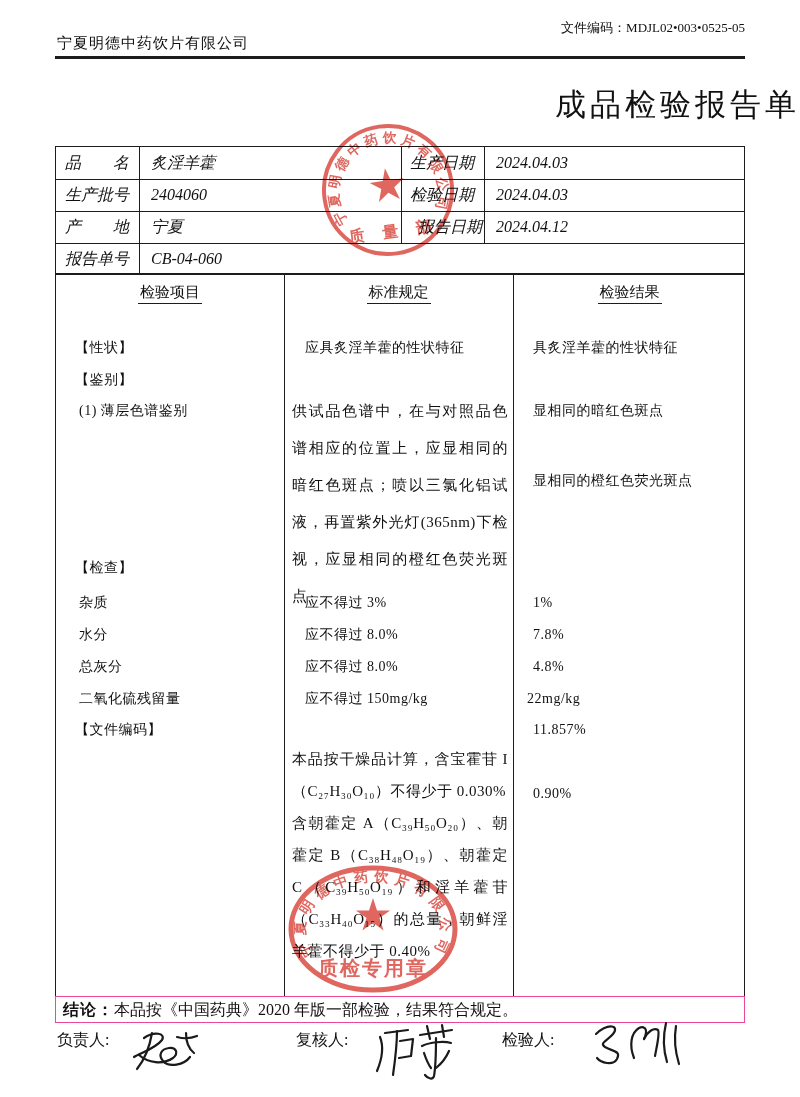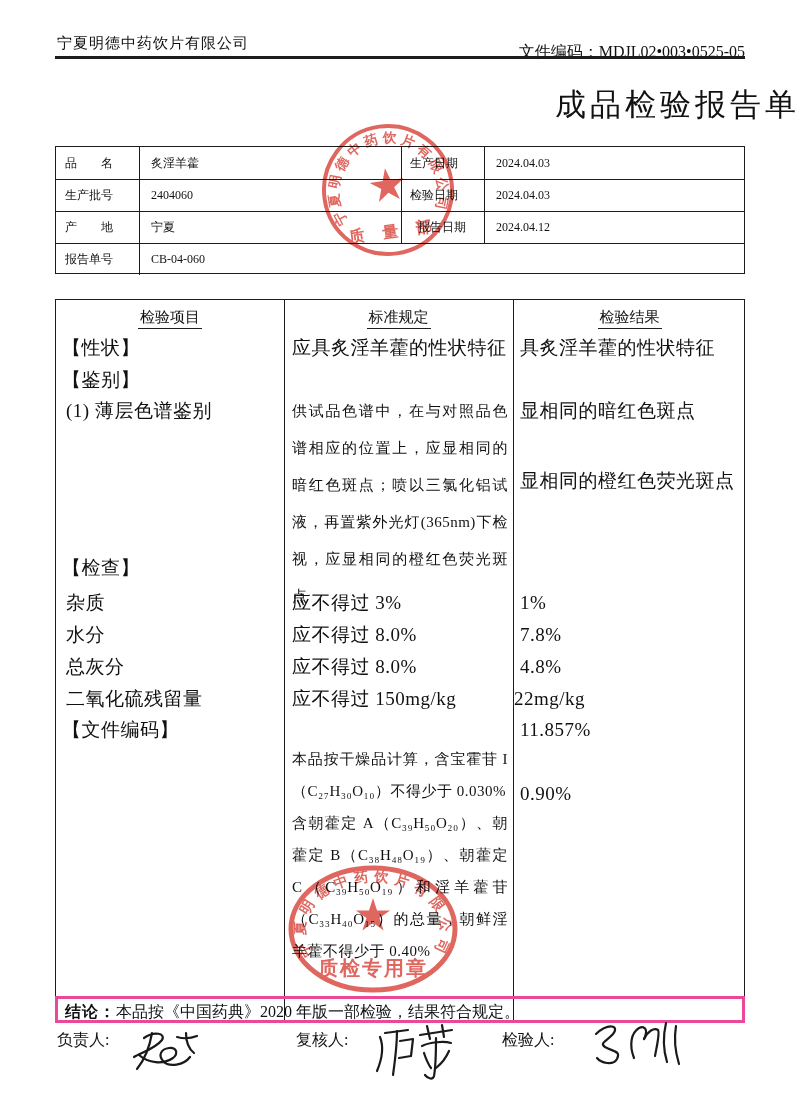"文件编码：MDJL02•003•0525-05" .hdr-code { font-size: 16px -> 13px; top: 42px -> 19px }
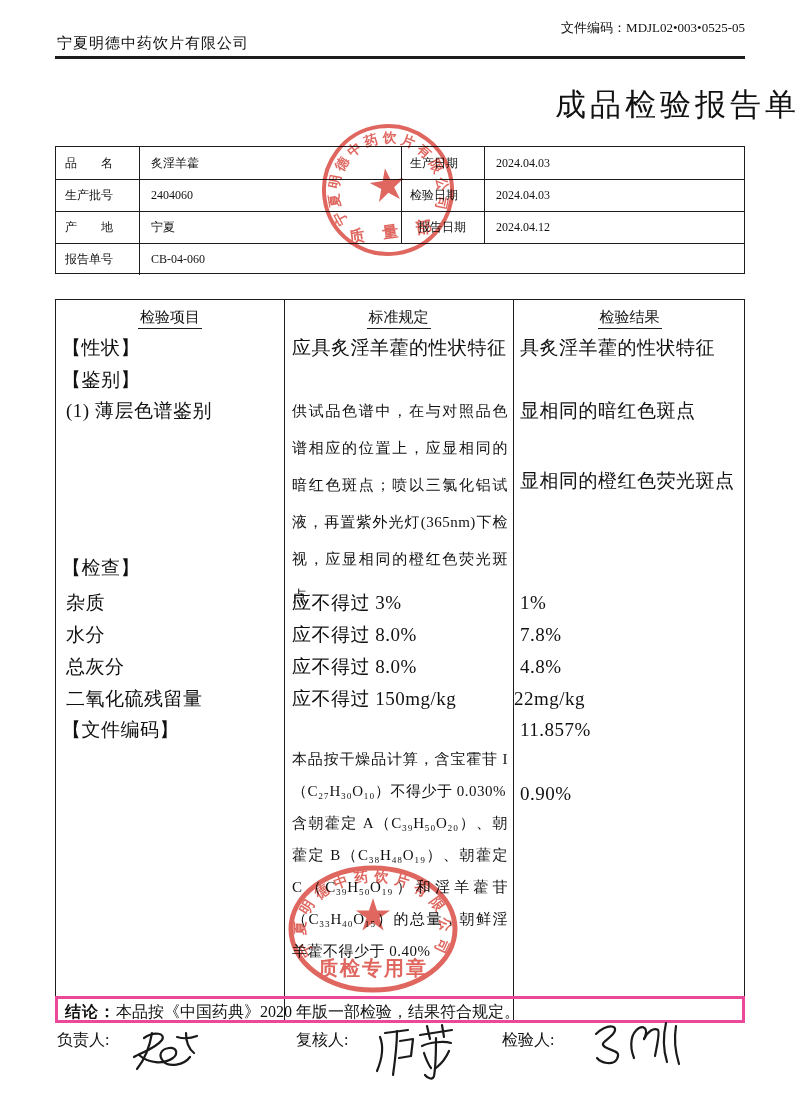"品 名" .cell { font-size: 12px -> 16px; font-style: none -> italic }
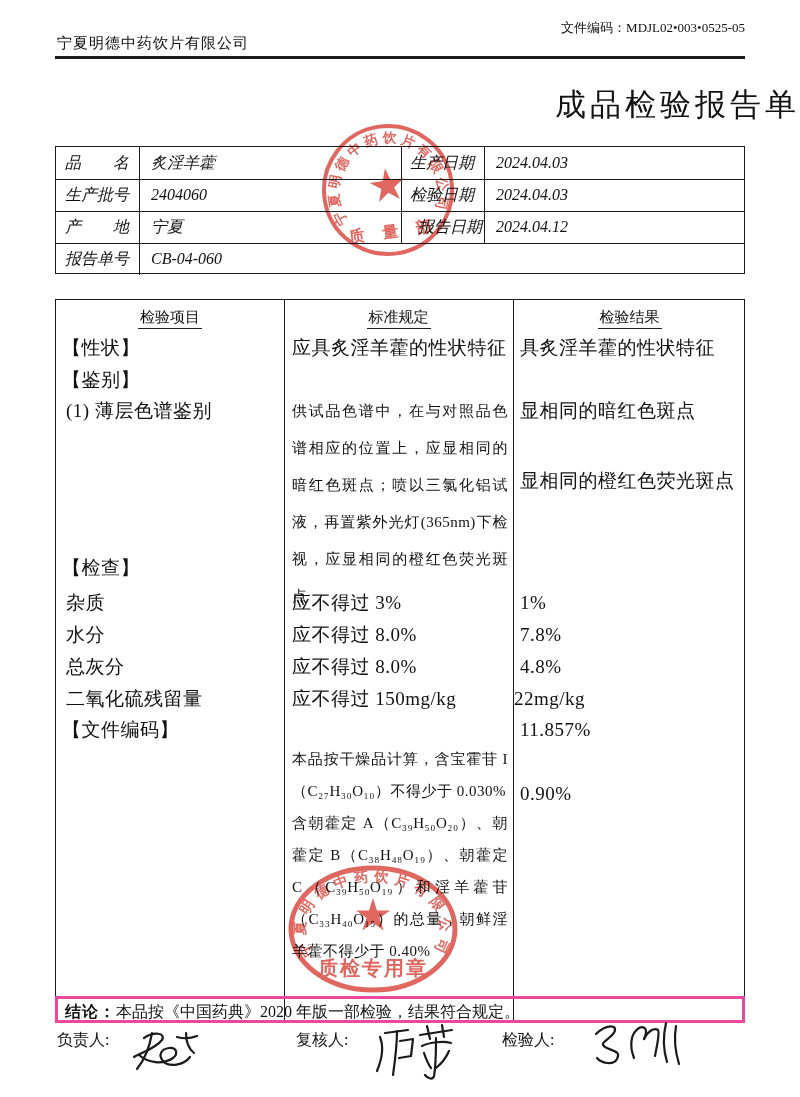"检验项目" .main-table { margin-top: 25px -> none }
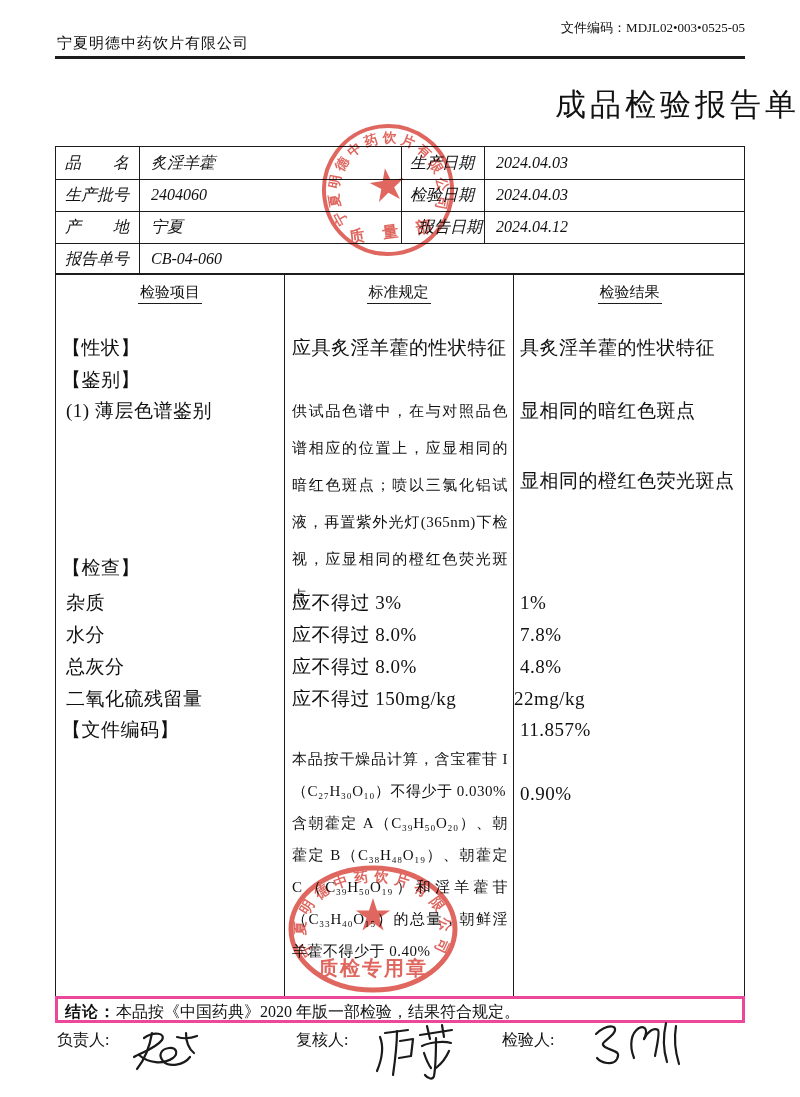"【性状】" .line { font-size: 19px -> 14px; margin-left: none -> 13px }
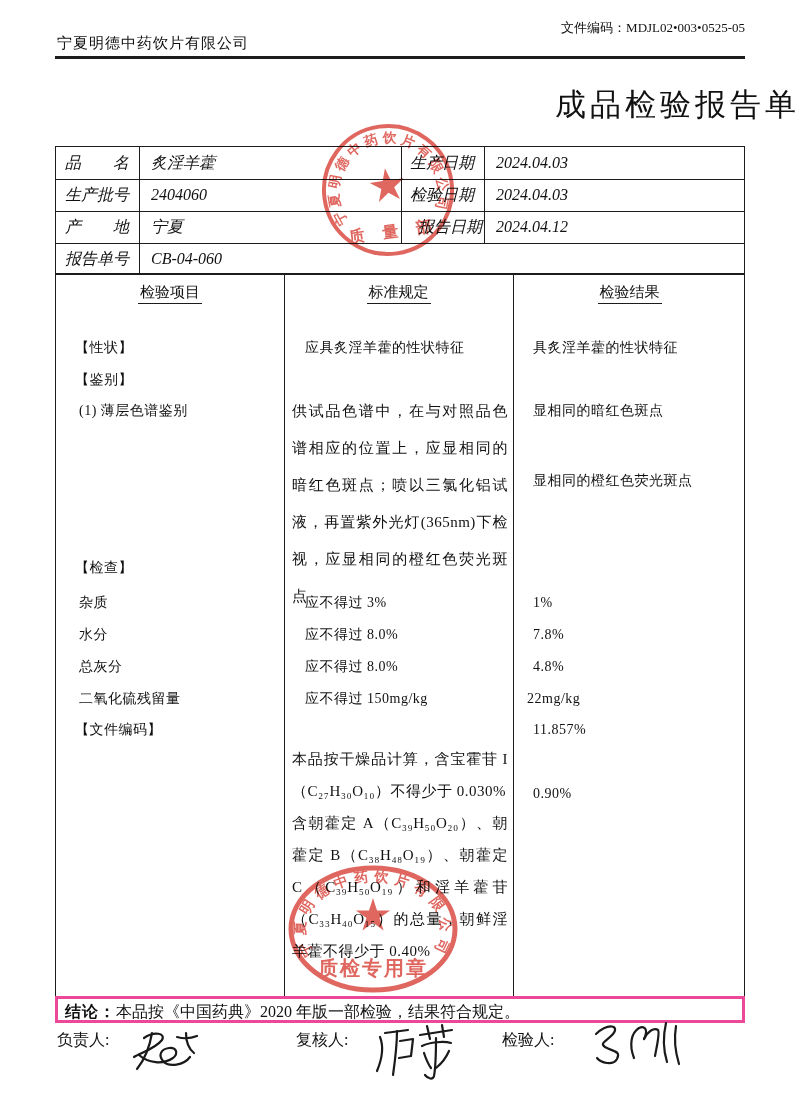"结论：本品按《中国药典》2020 年版一部检验，结果符合规定。" .conclusion { border: 3px solid #ec4899 -> 1px solid #ec4899 }
